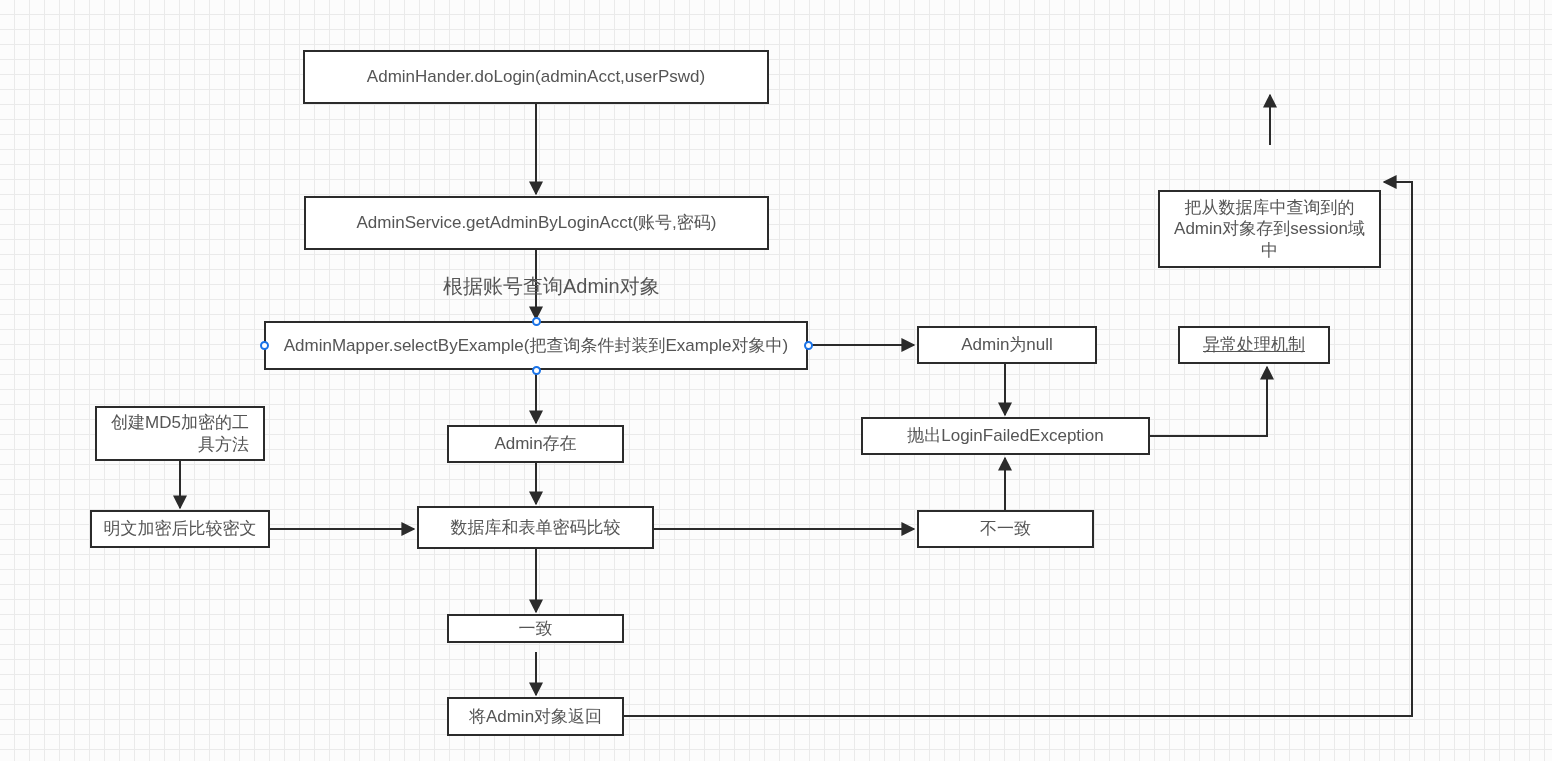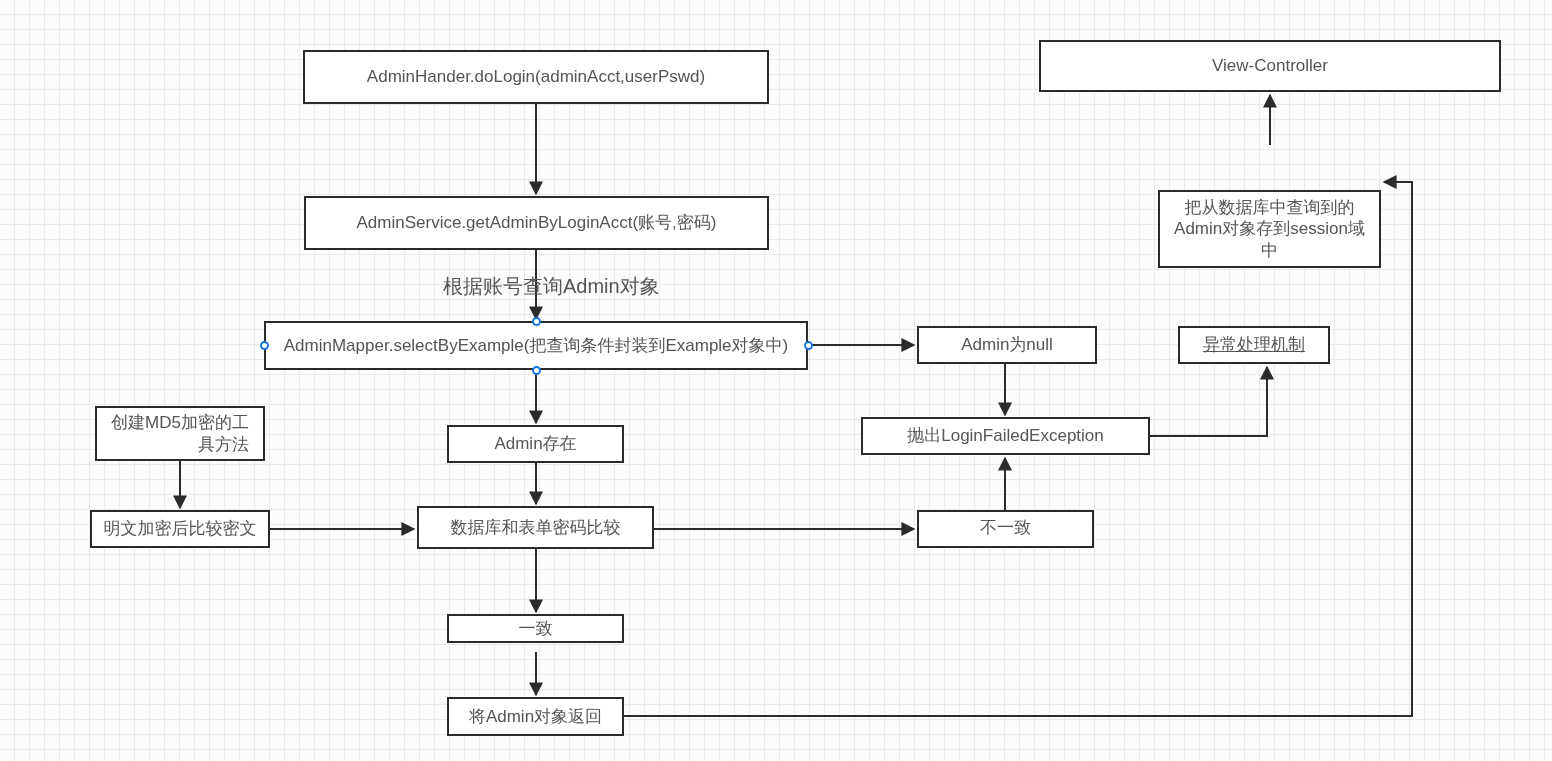"View-Controller" div.node { html: <div>View-Controller</div> -> none }
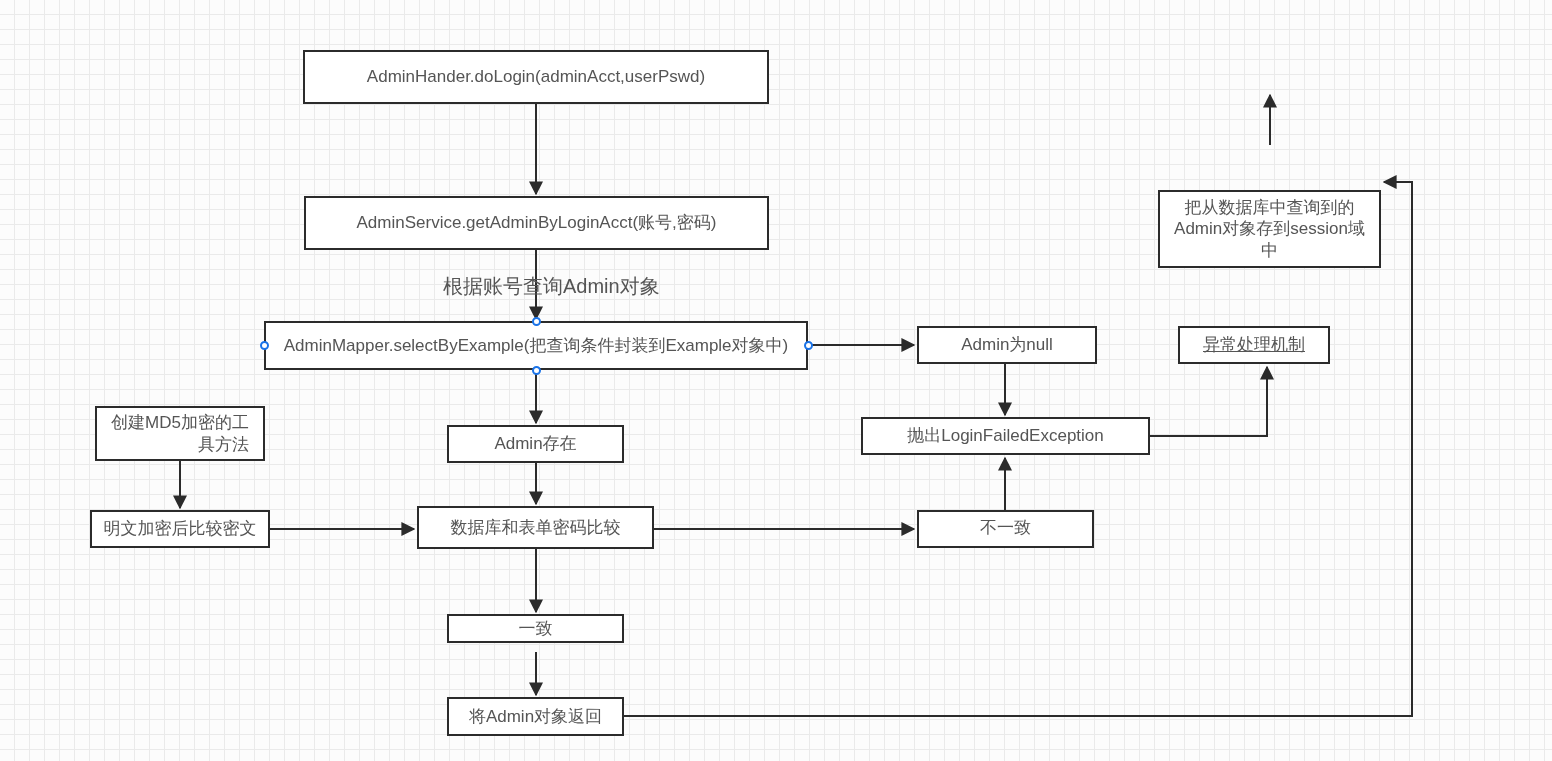"不一致" div.node { font-family: Liberation Mono, monospace -> none }
